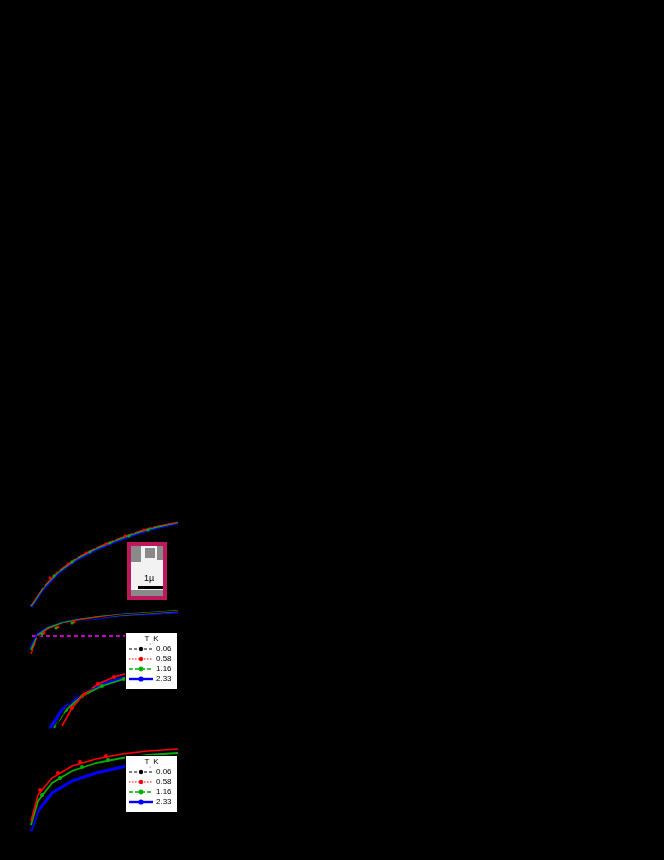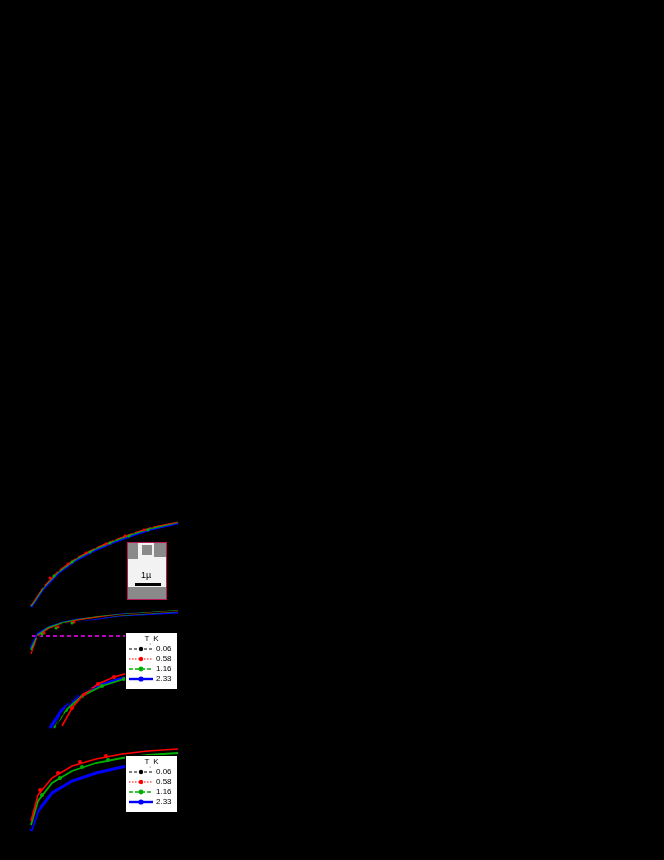"1µ" .inset { border: 1px solid #be185d -> 4px solid #be185d }
